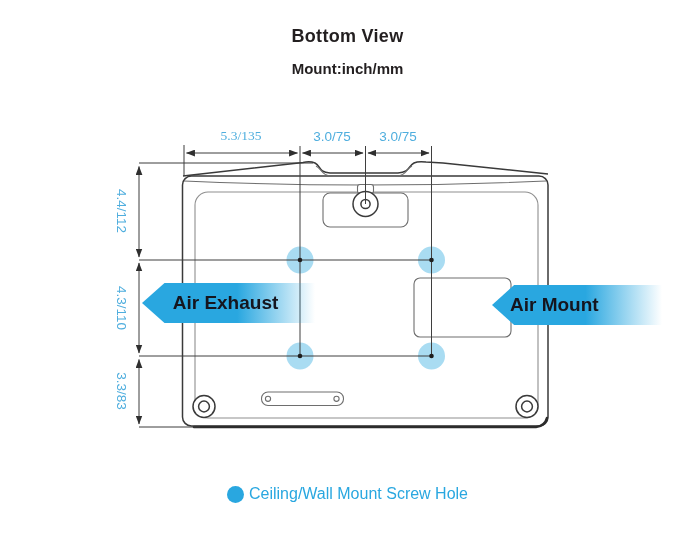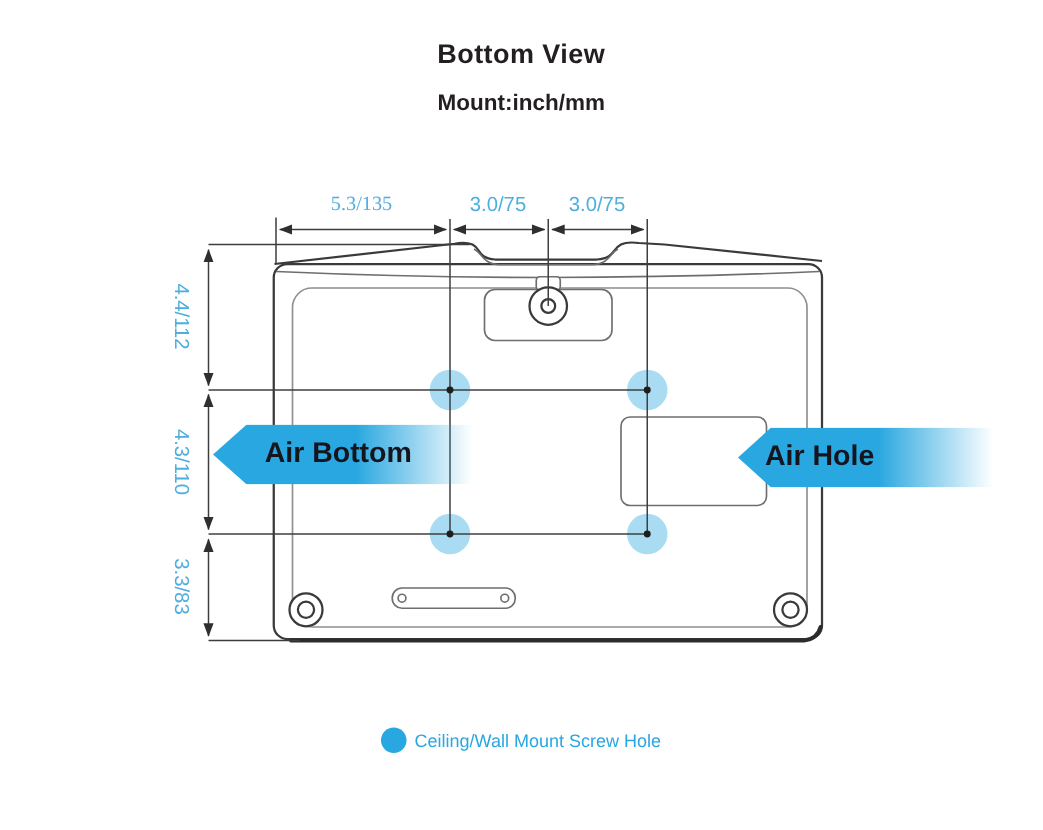"Air Bottom" span { text: Bottom -> Exhaust }
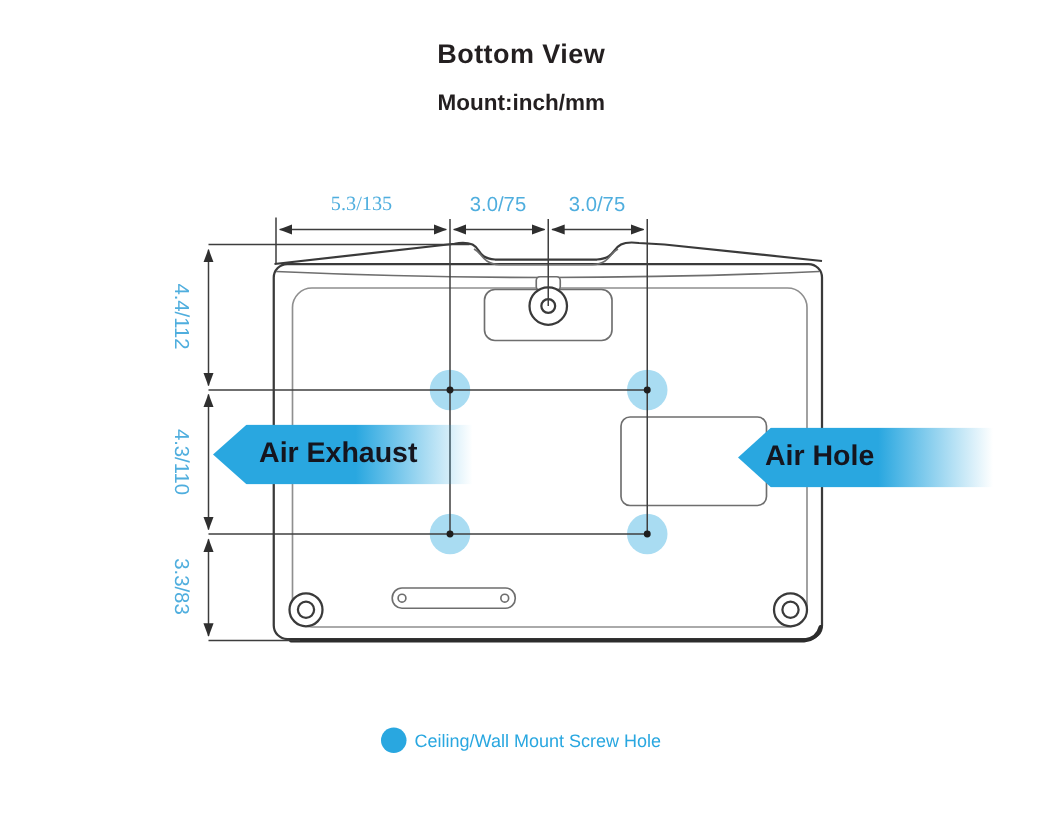"Air Hole" span { text: Hole -> Mount }
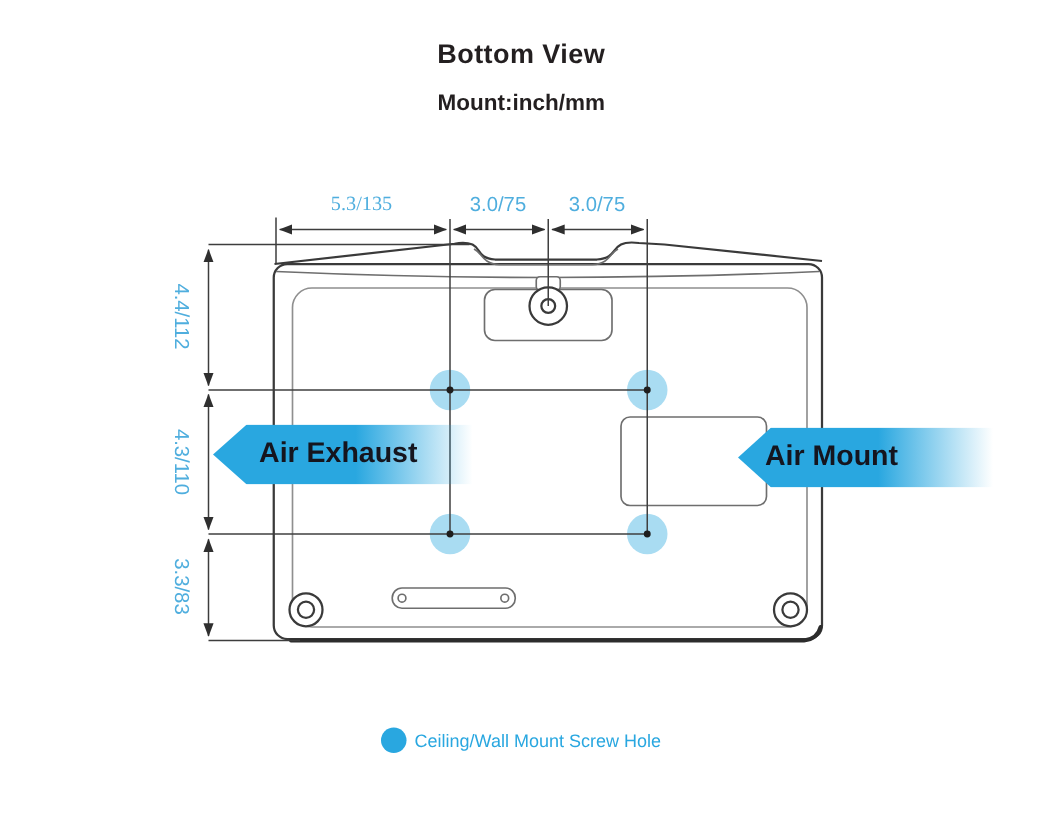"Ceiling/Wall Mount Screw Hole" .legend .legend-text { font-size: 12px -> 16px }
